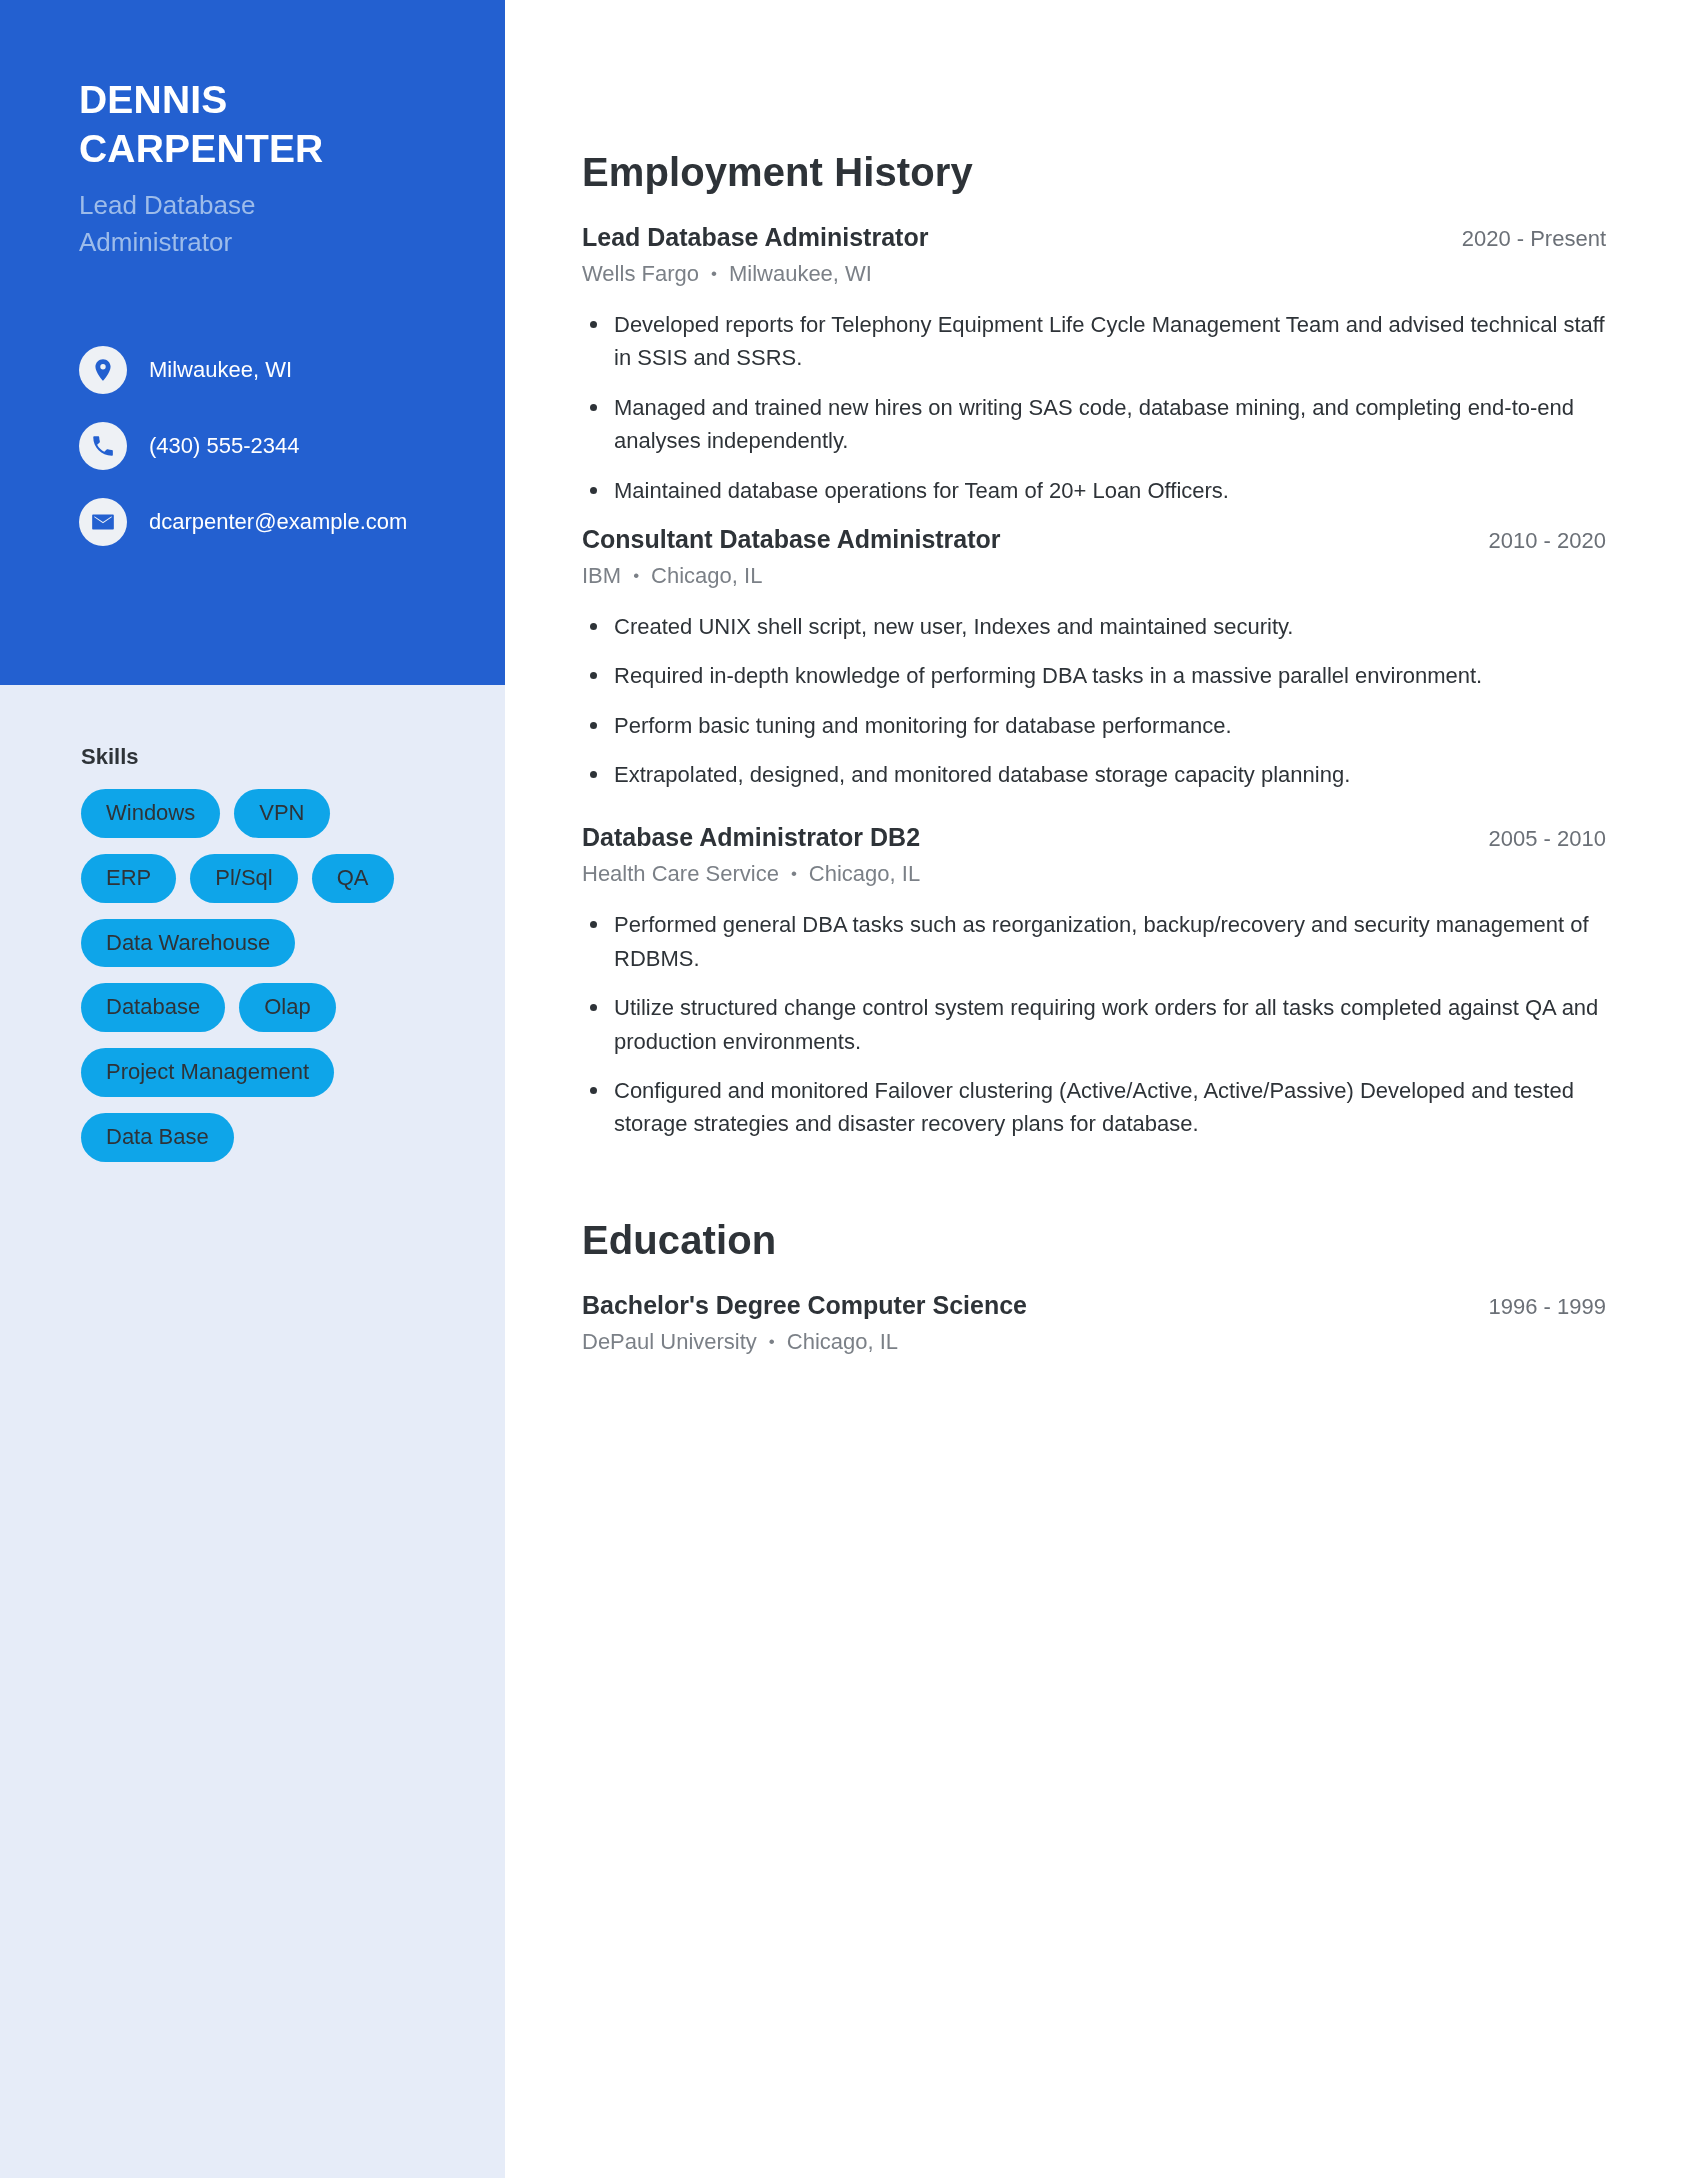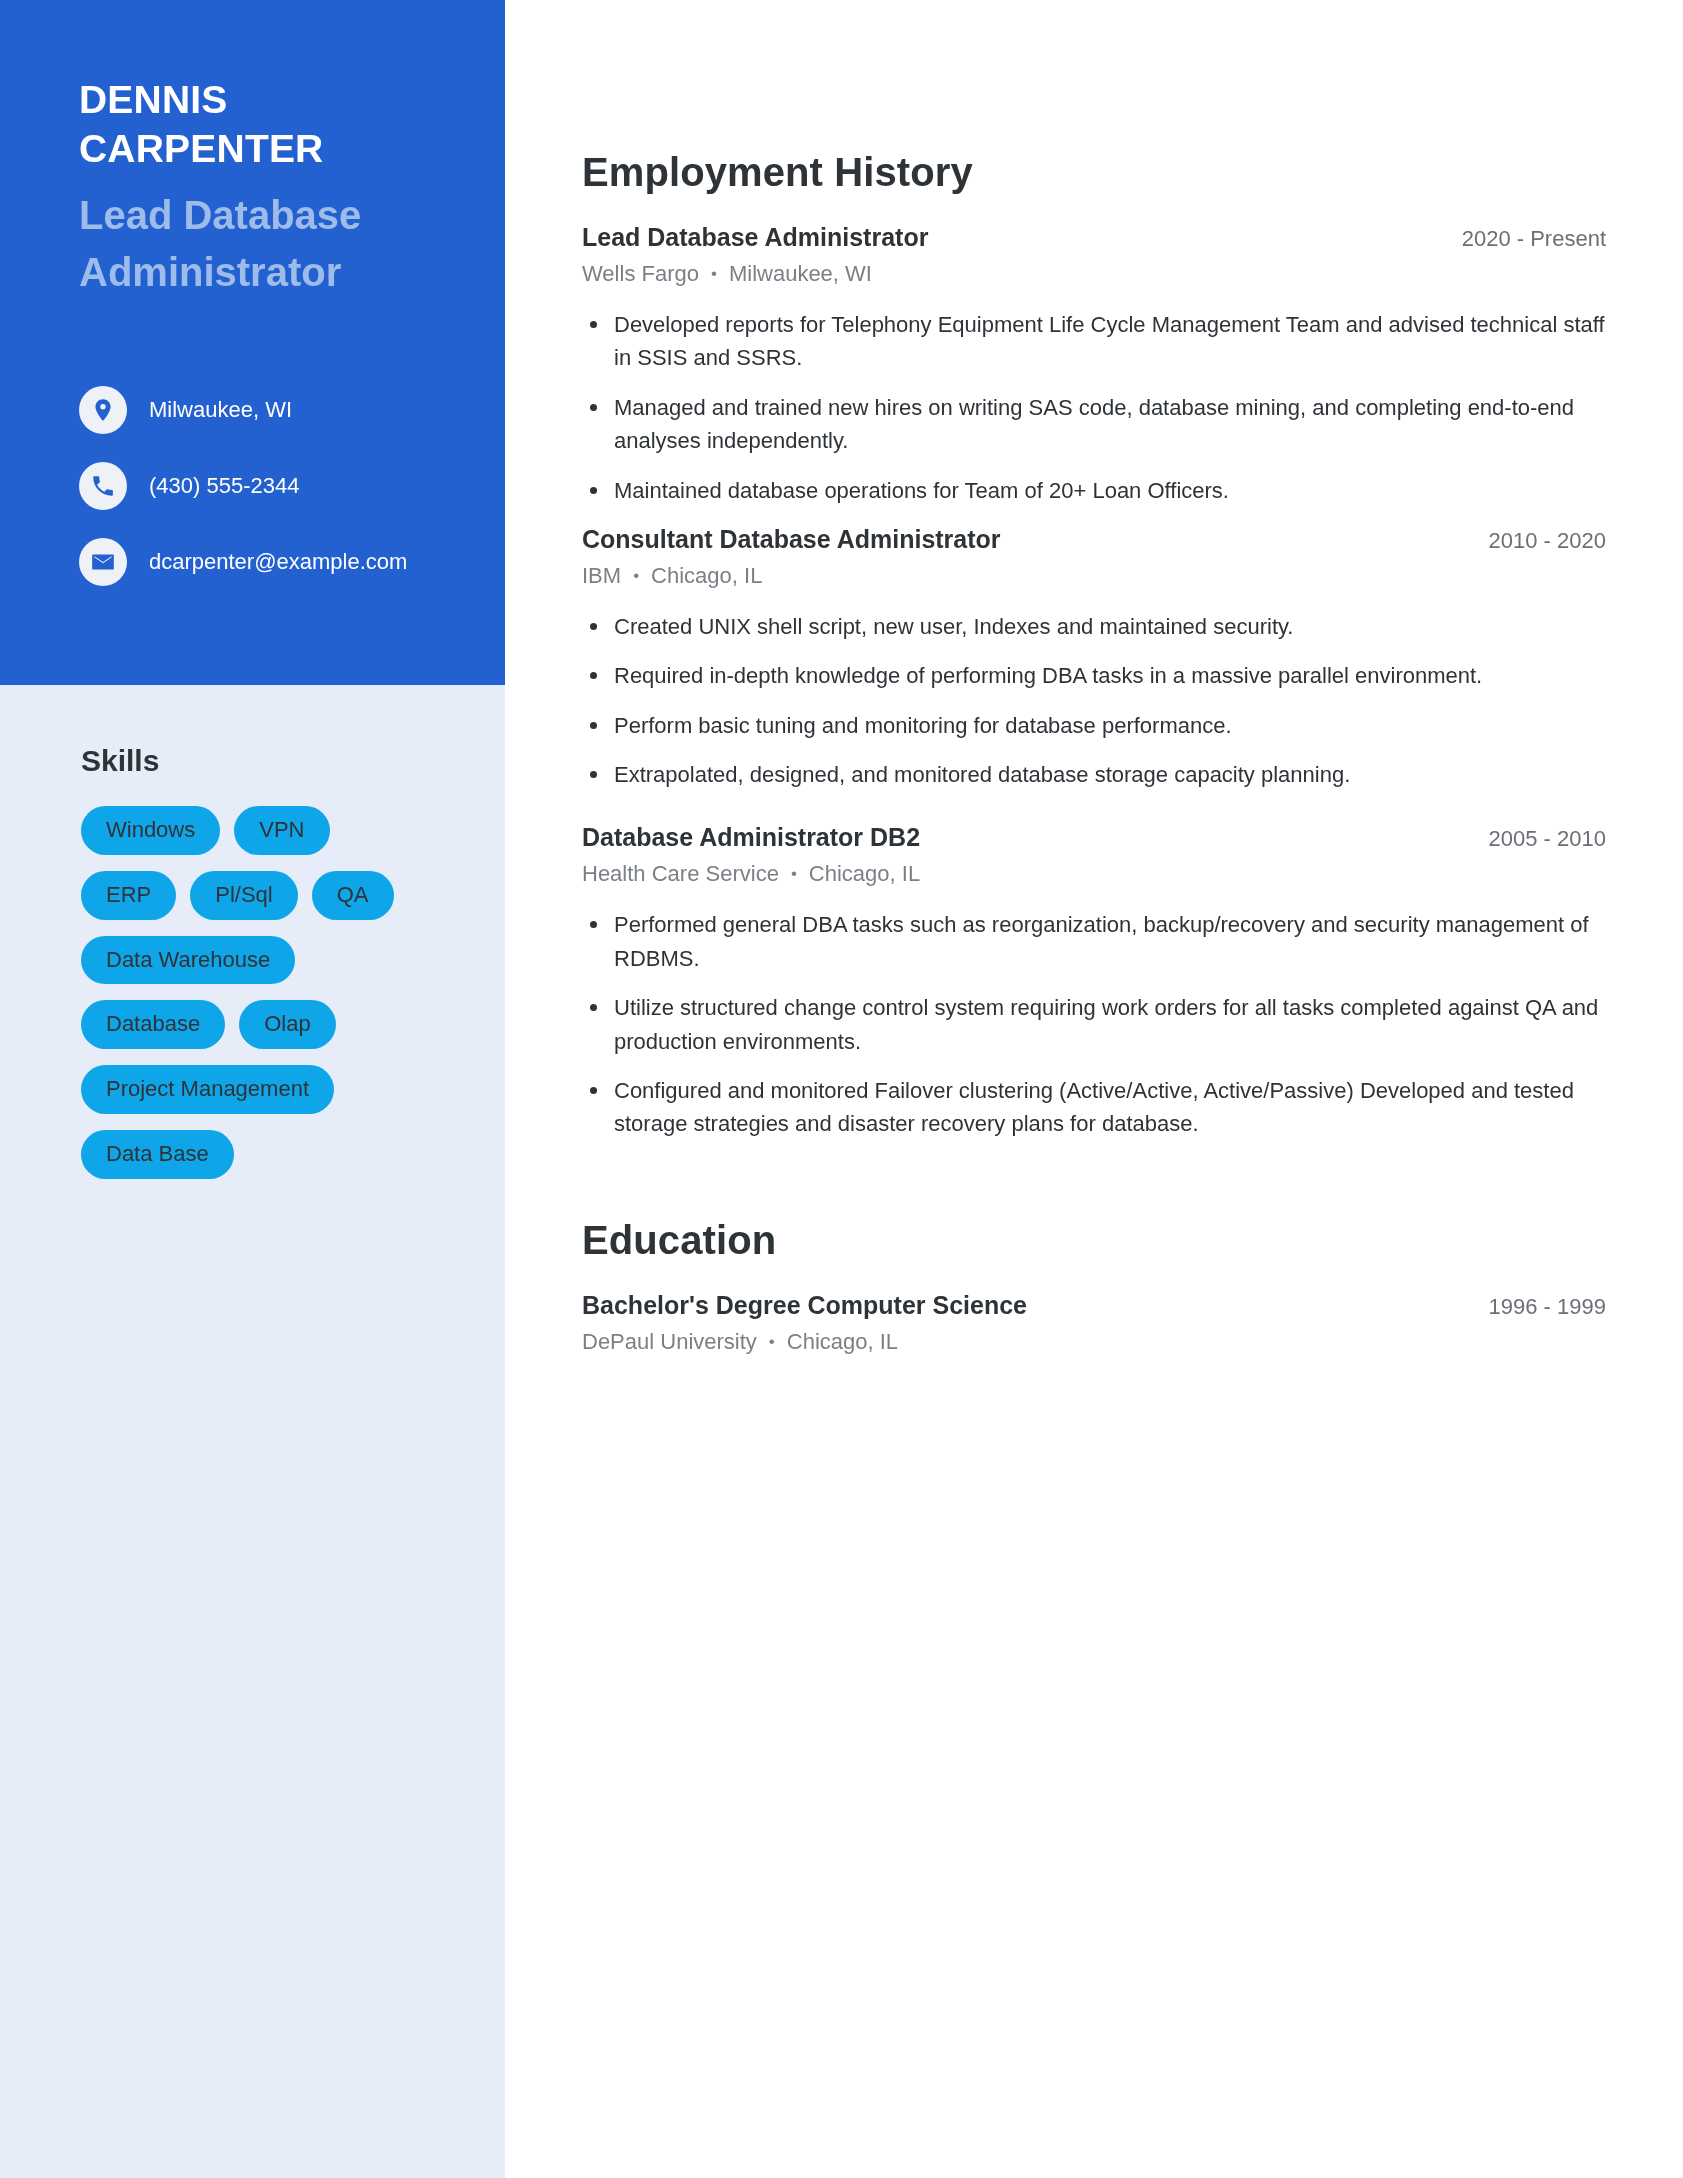"Lead Database" .role-line { font-size: 40px -> 26px; font-weight: bold -> normal }
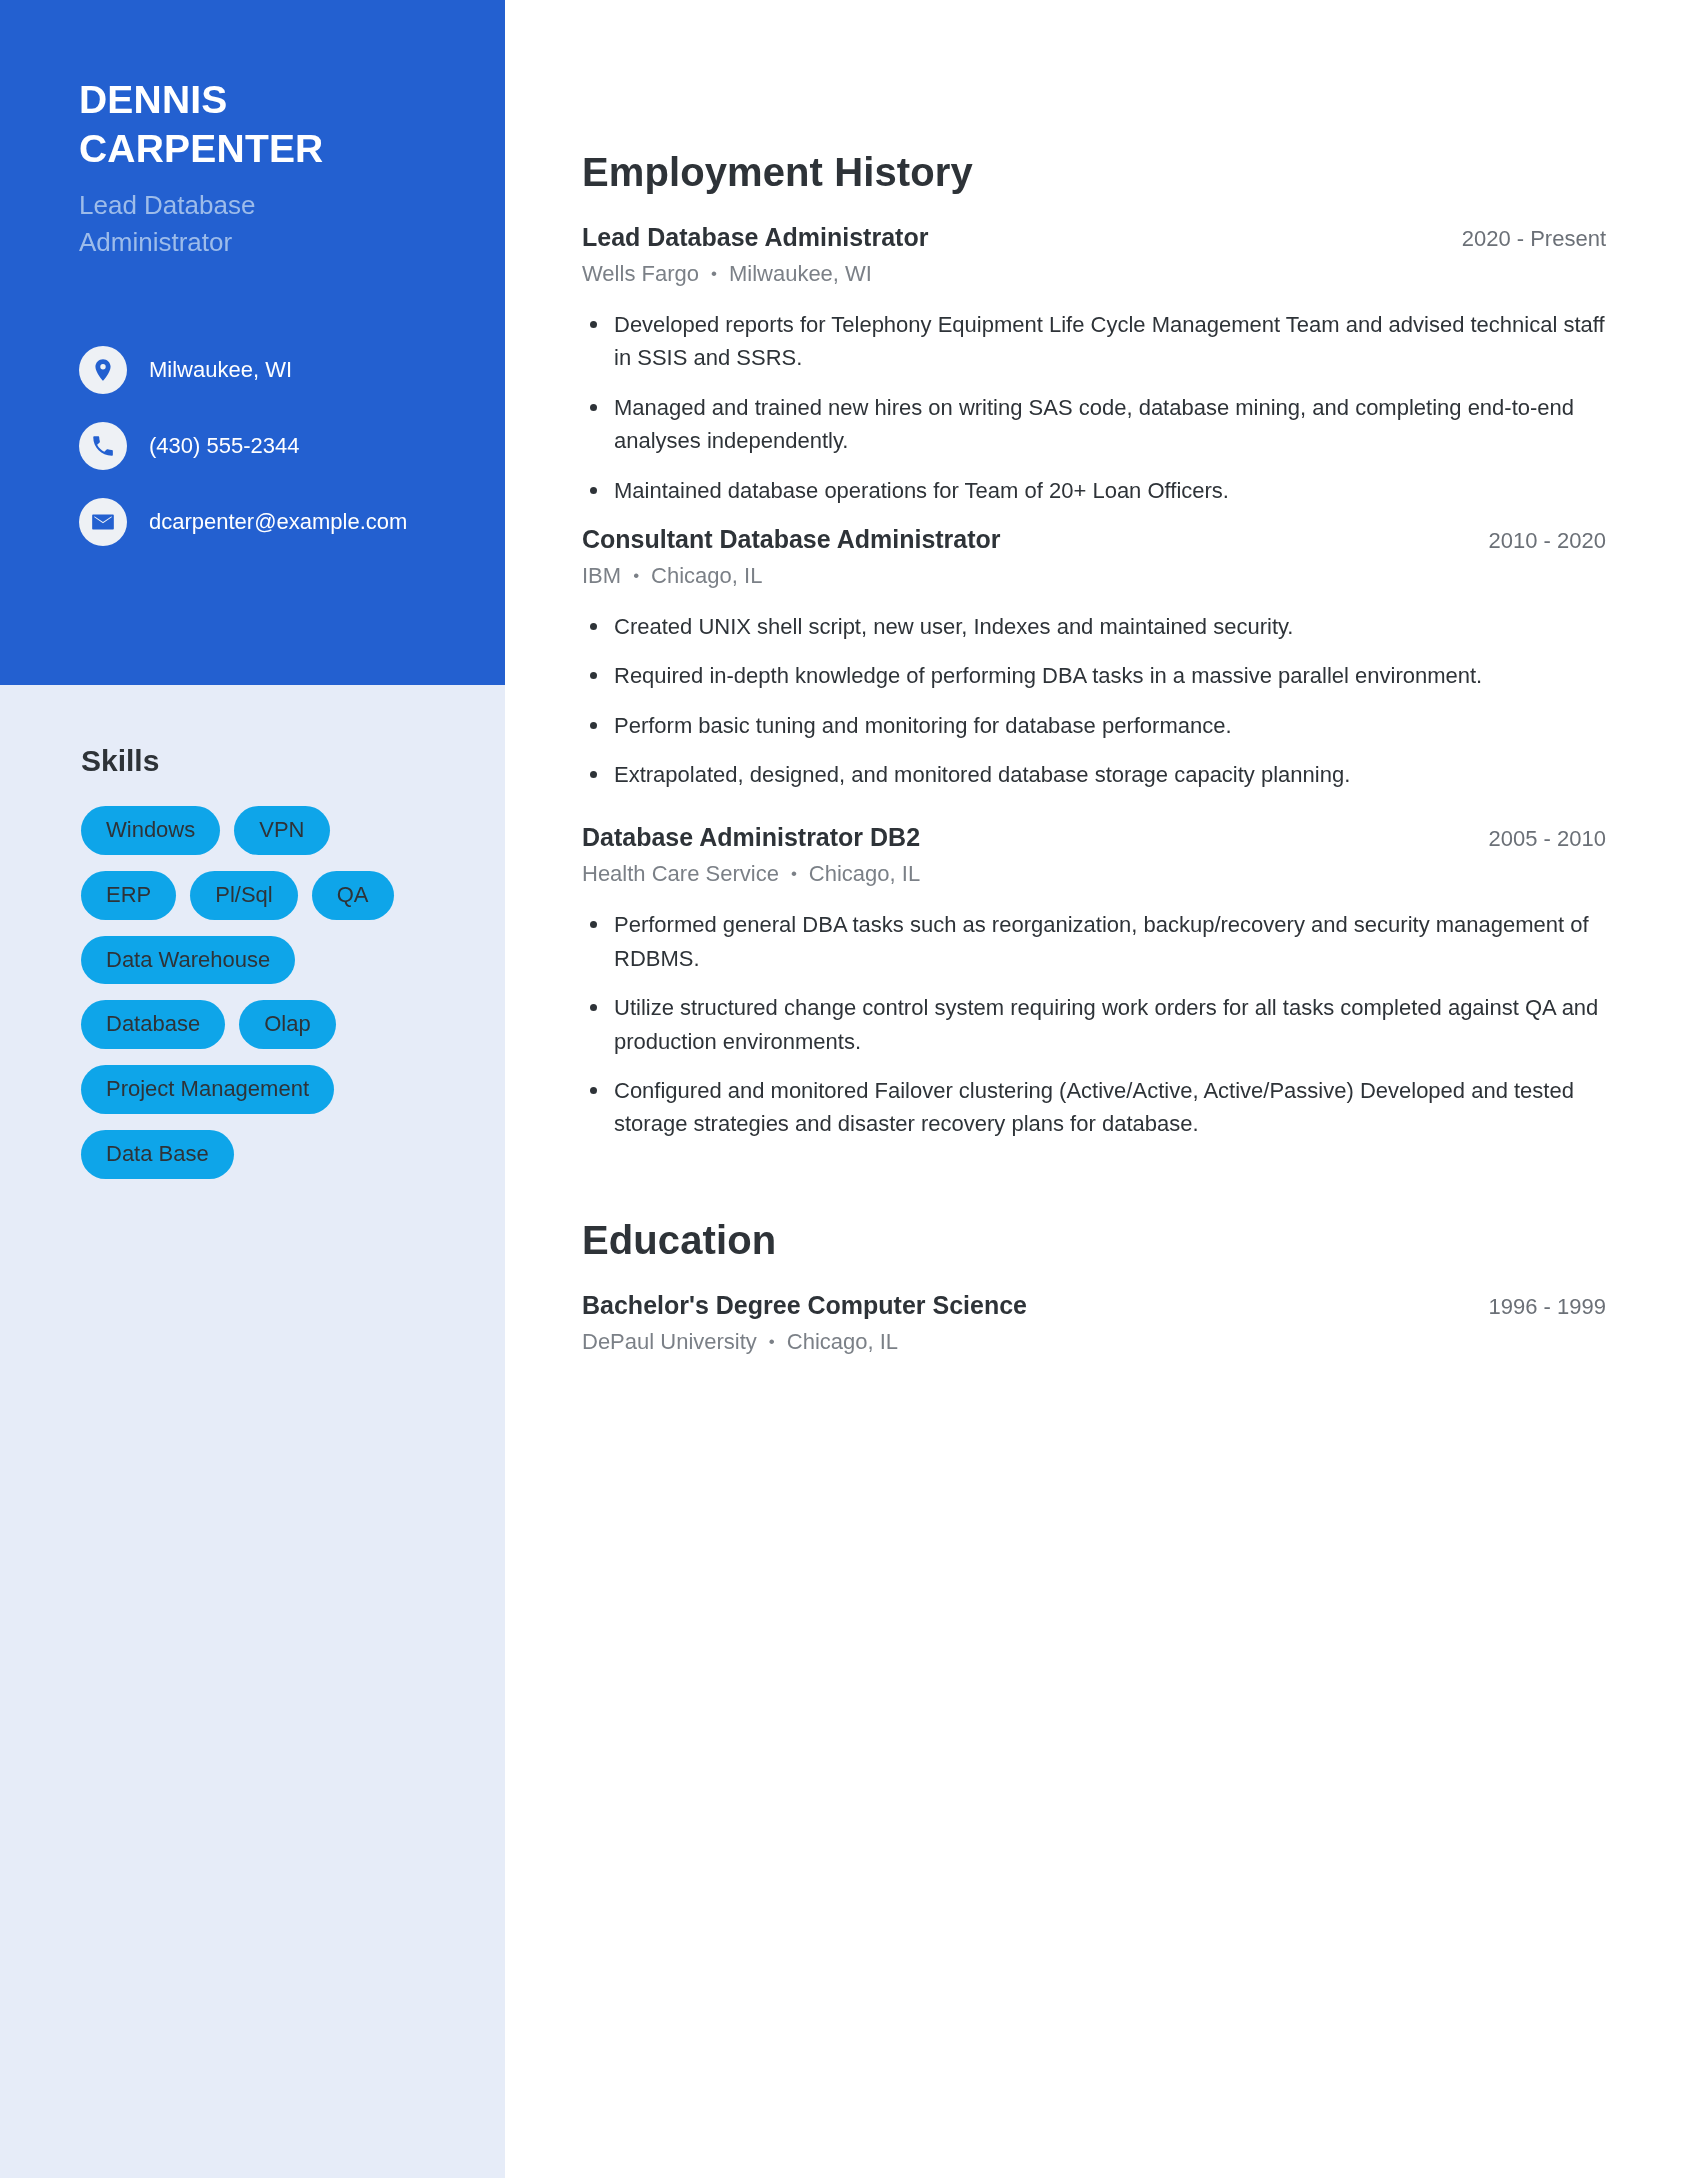"Skills" .skills-title { font-size: 30px -> 22px; margin-bottom: 28px -> 19px }
